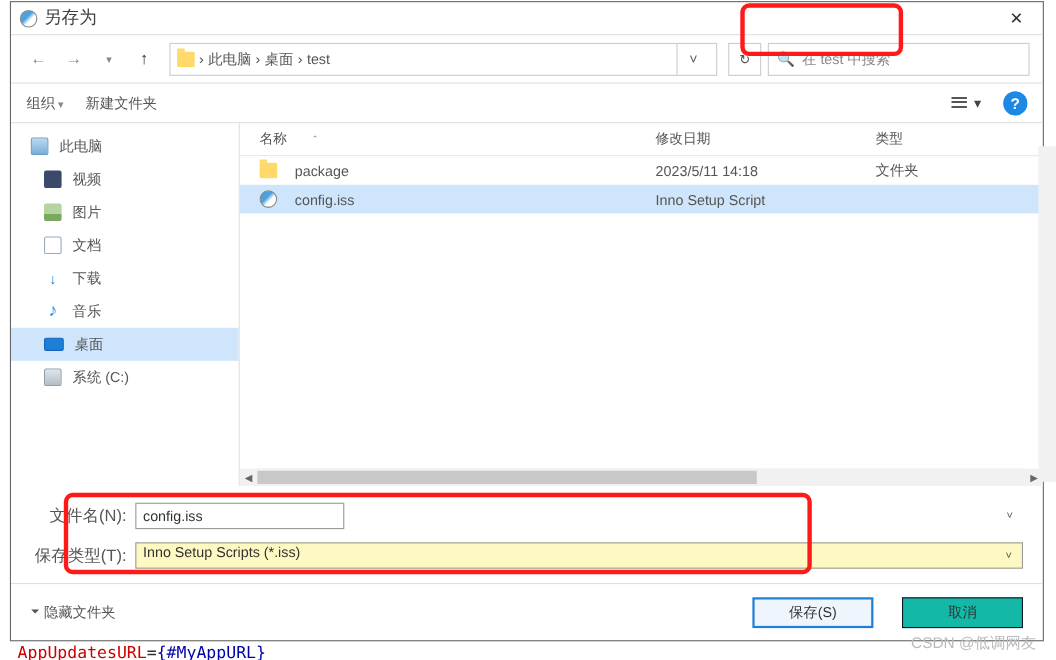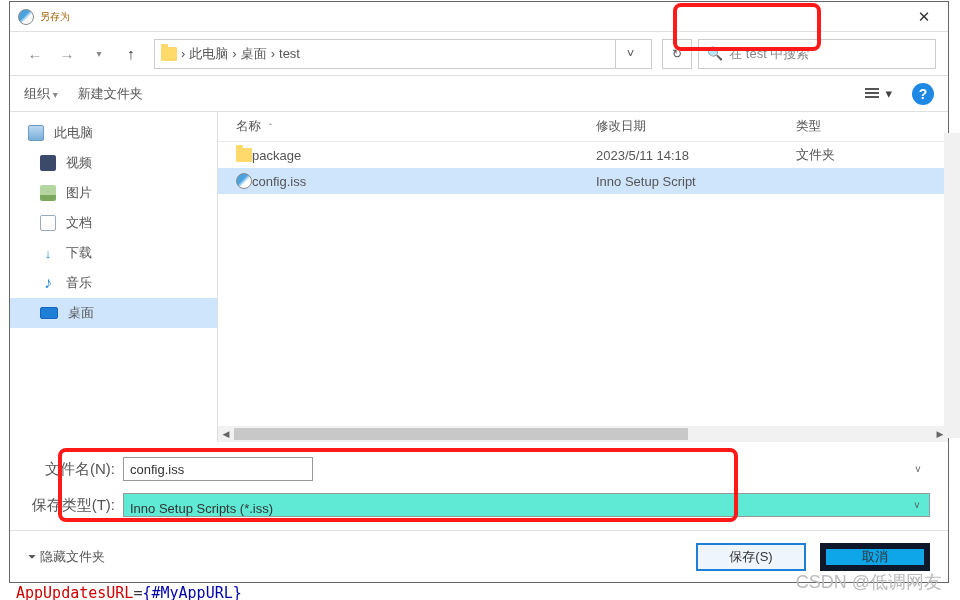"另存为" .title-text { color: #a16207 -> #404040; font-size: 10px -> 16px }
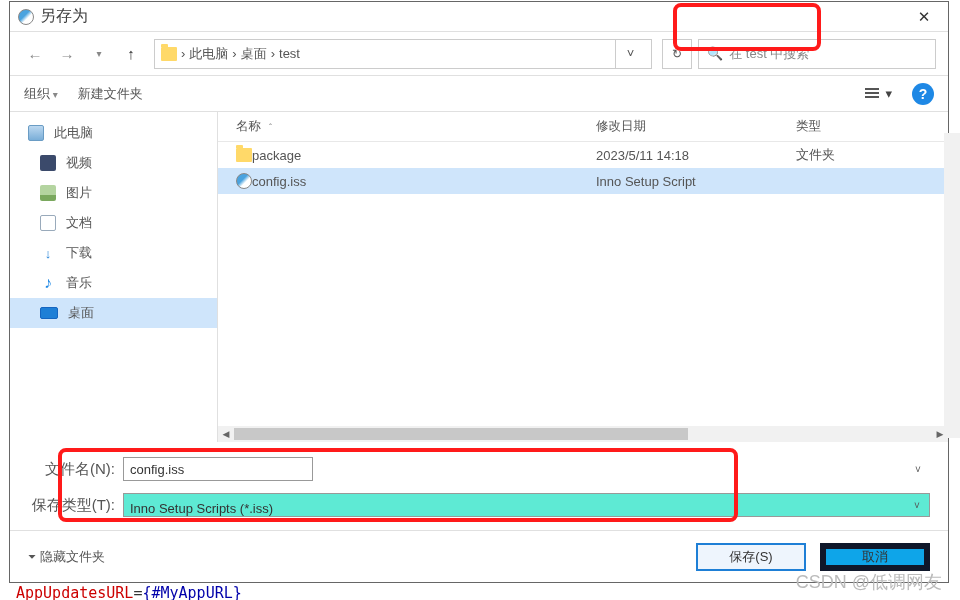"名称" .col-name { gap: 0 -> 16px }
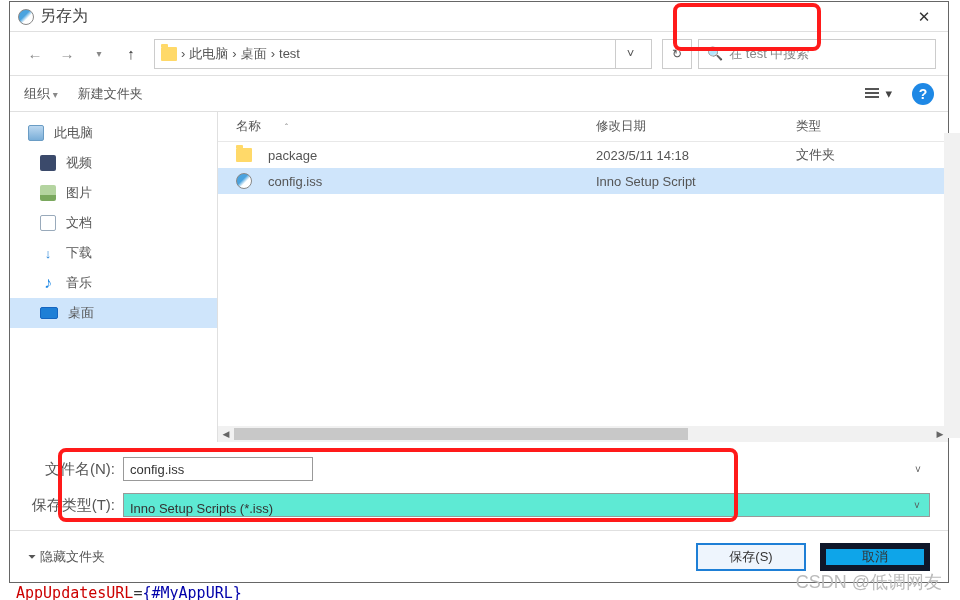"系统 (C:)" div.side-item { html: none -> <div> <span></span> <span>系统 (C:)</span> </div> }
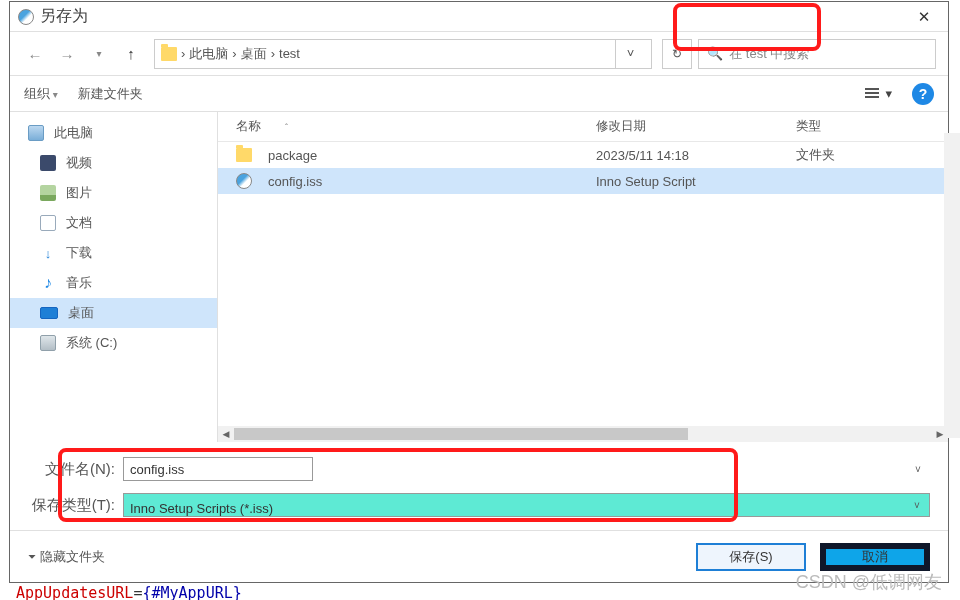"Inno Setup Scripts (*.iss)" .form-select { align-items: flex-end -> flex-start; background: #5eead4 -> #fef9c3 }
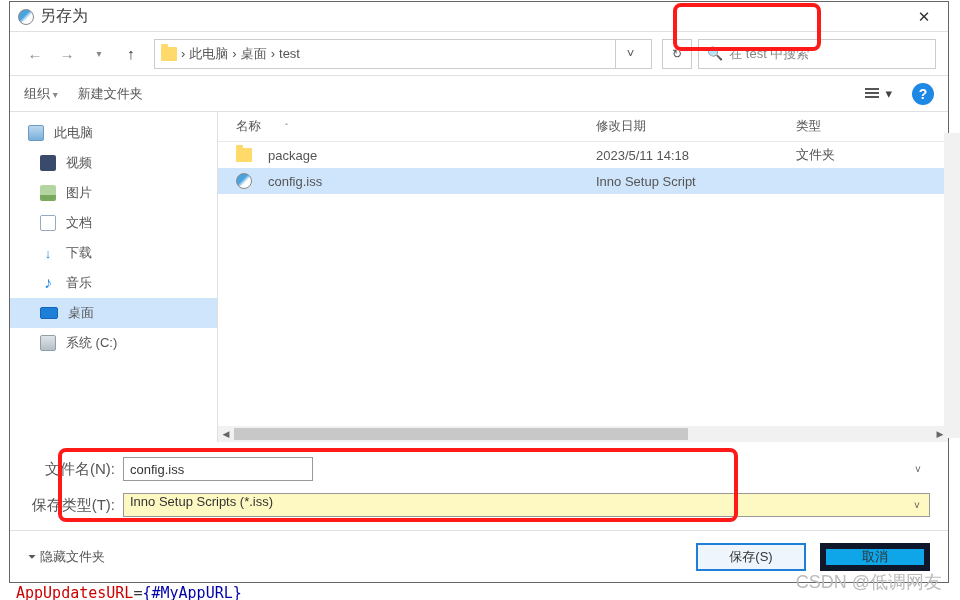"保存(S)" .btns { gap: 14px -> 26px }
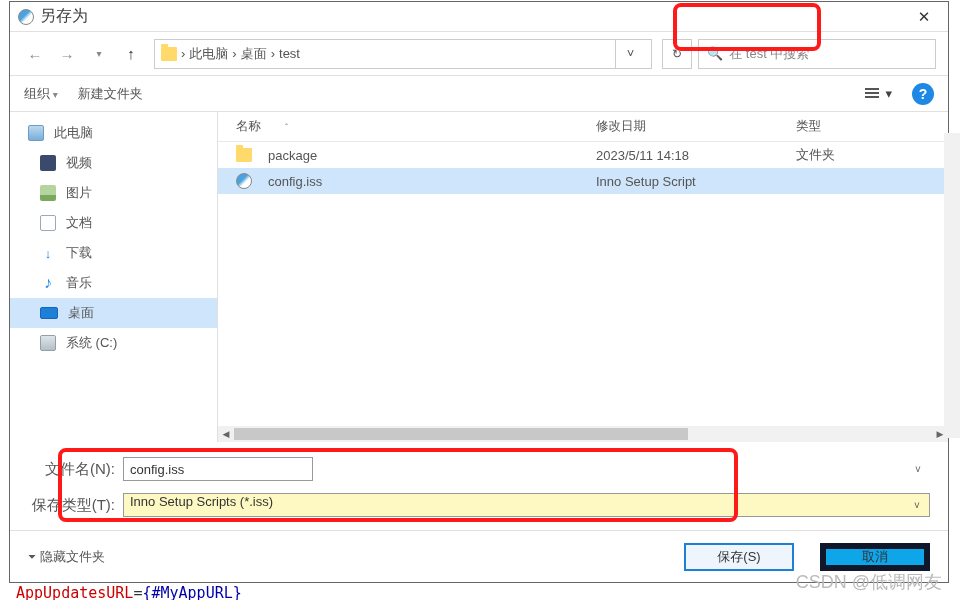"取消" .btn { background: #0ea5e9 -> #14b8a6; border: 6px solid #0f172a -> 1px solid #0f172a }
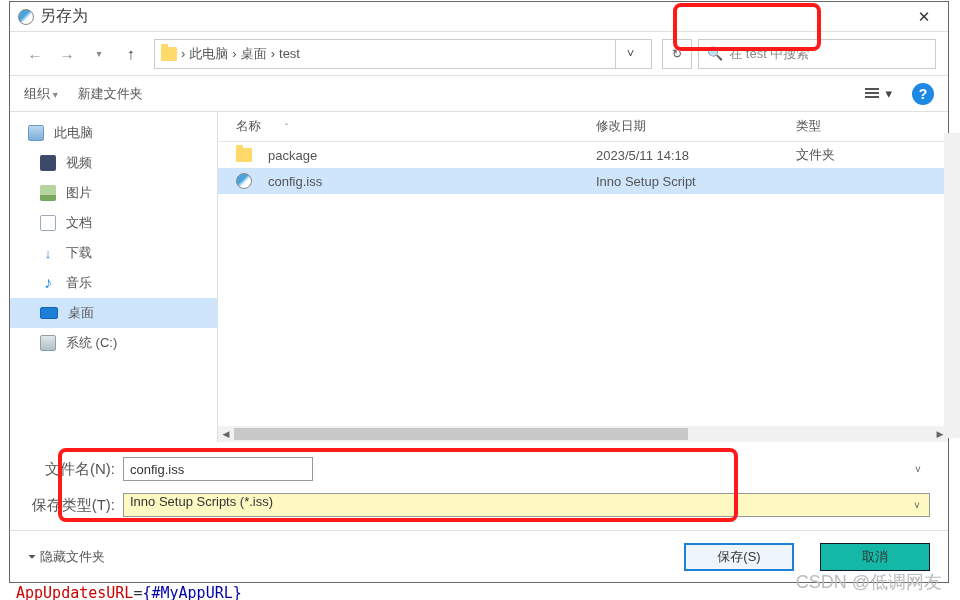"CSDN @低调网友" .watermark { font-size: 18px -> 14px }
